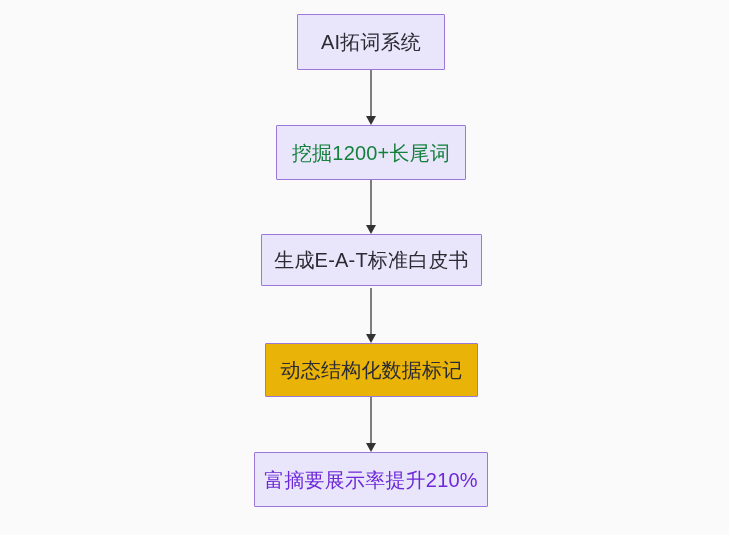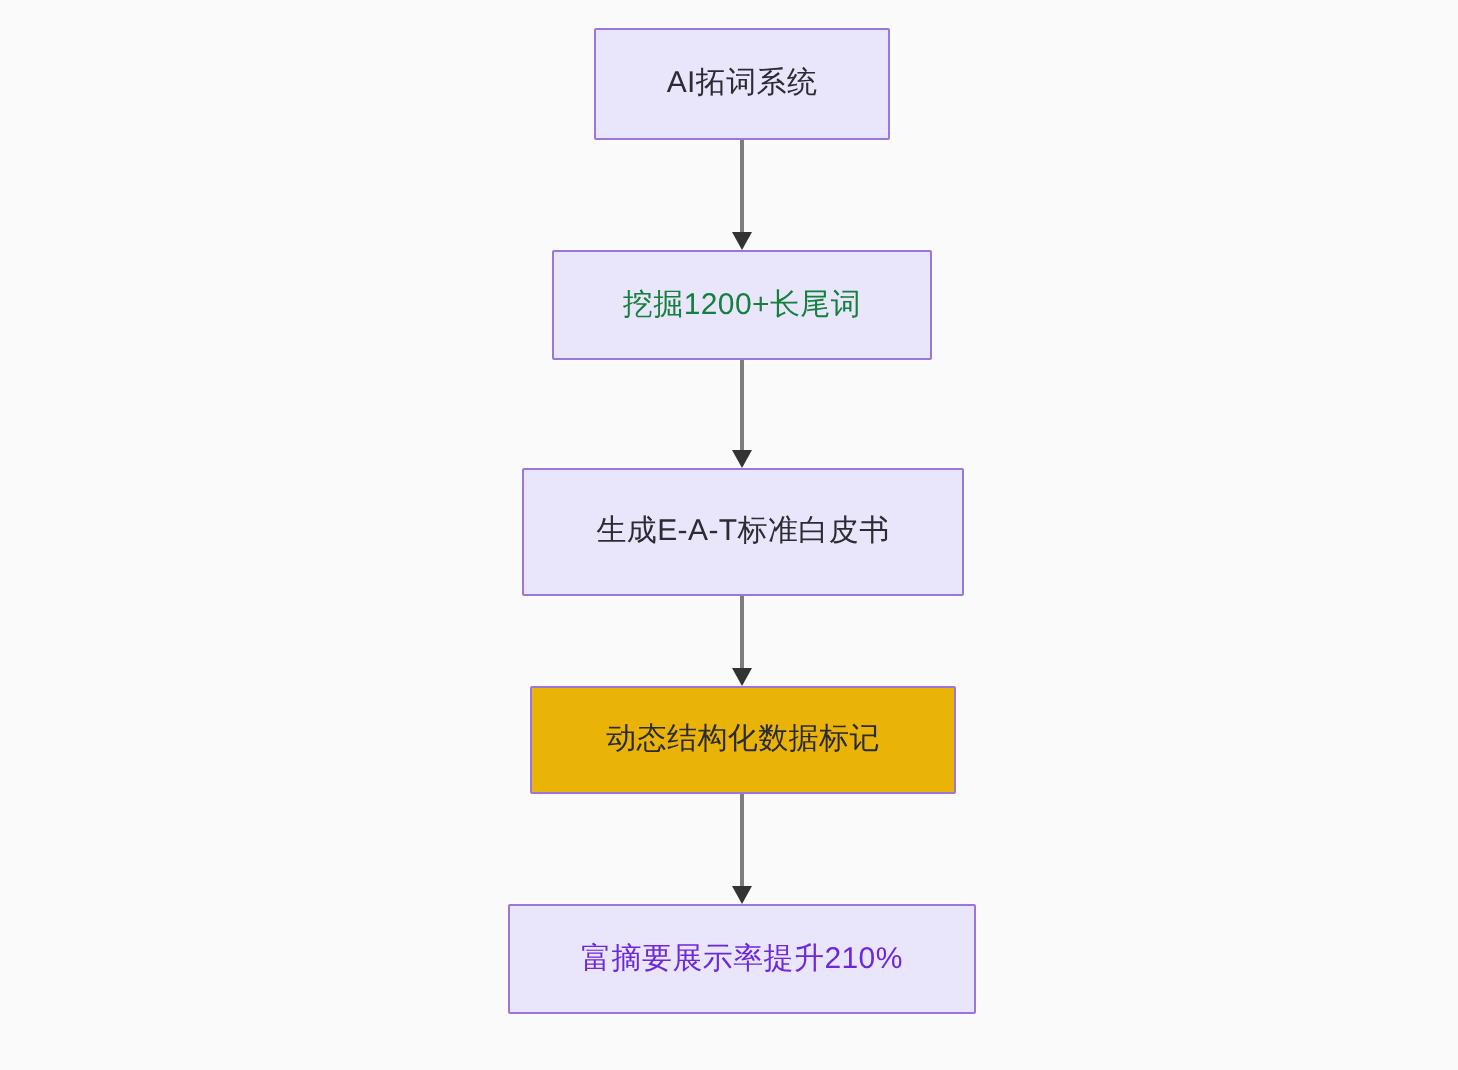"AI拓词系统" .node { font-size: 15px -> 20px }
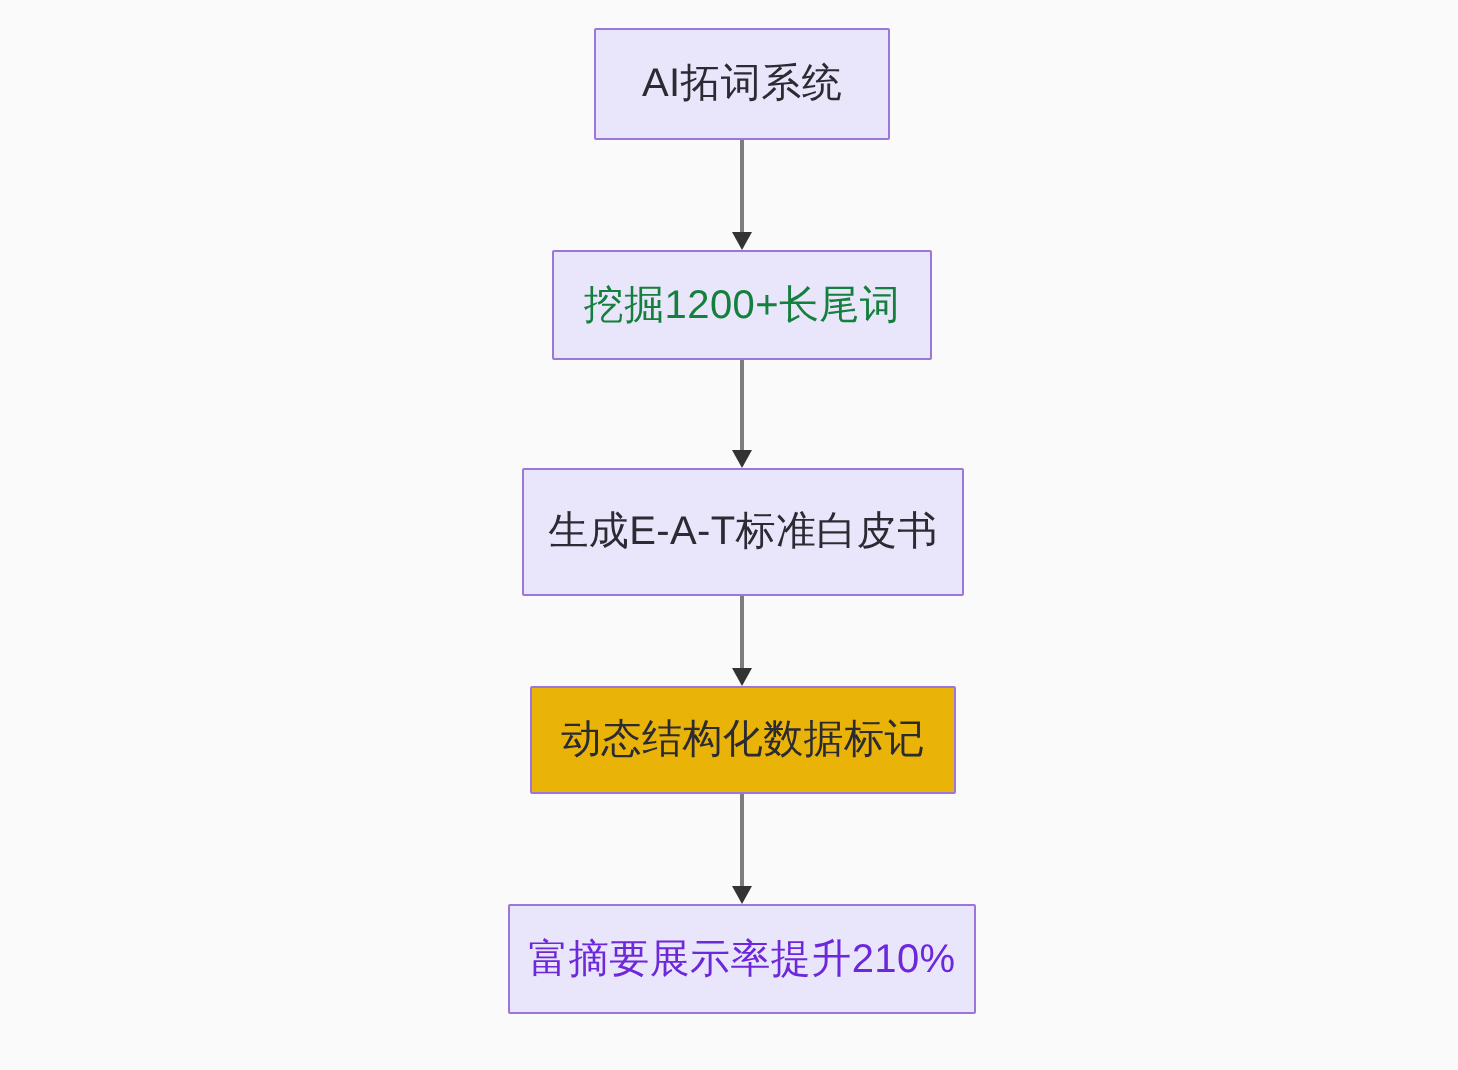"生成E-A-T标准白皮书" div.node { height: 64px -> 52px }
